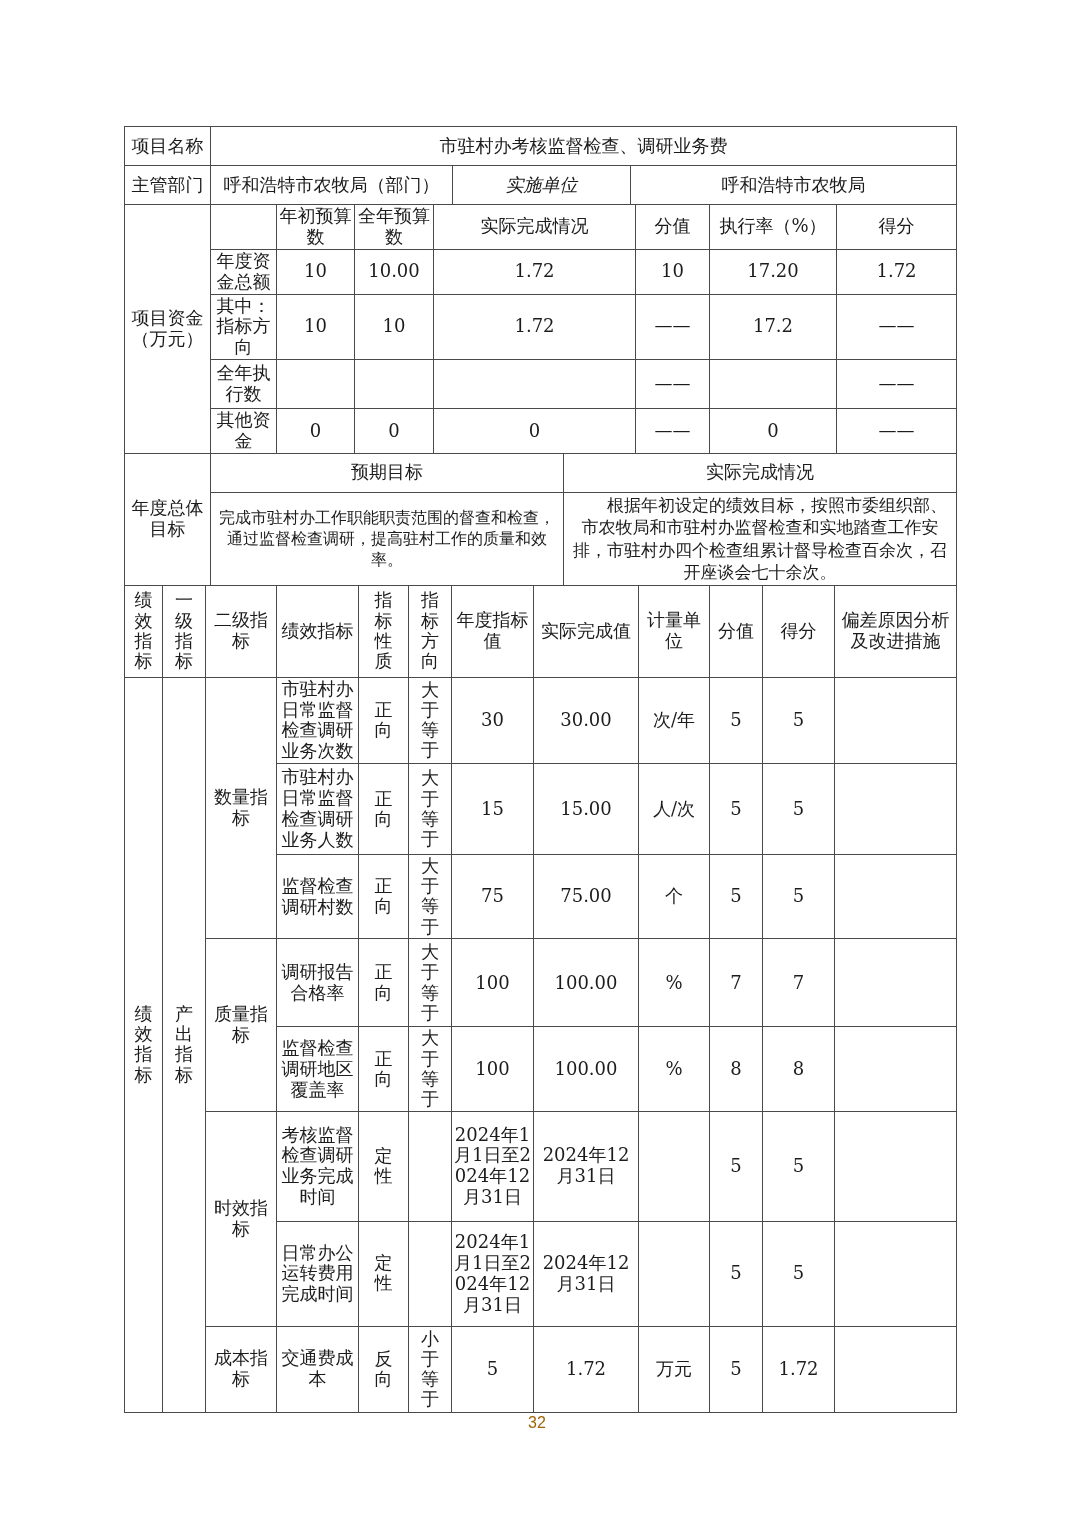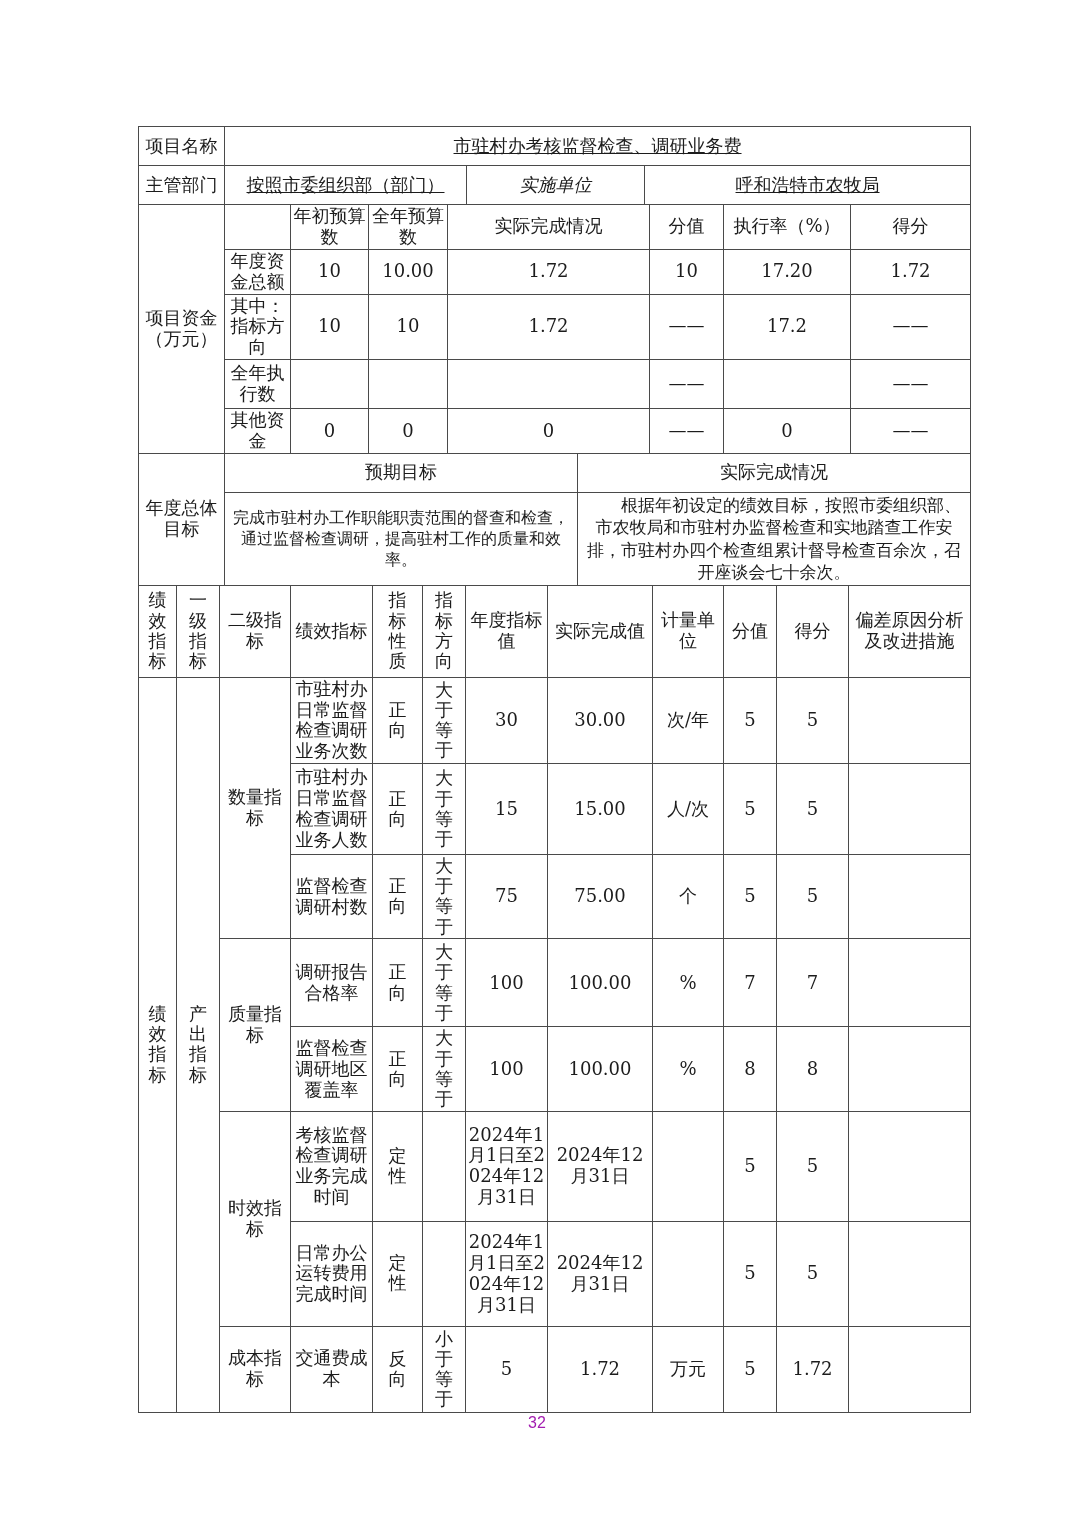"项目名称" .doc { left: 138px -> 124px }
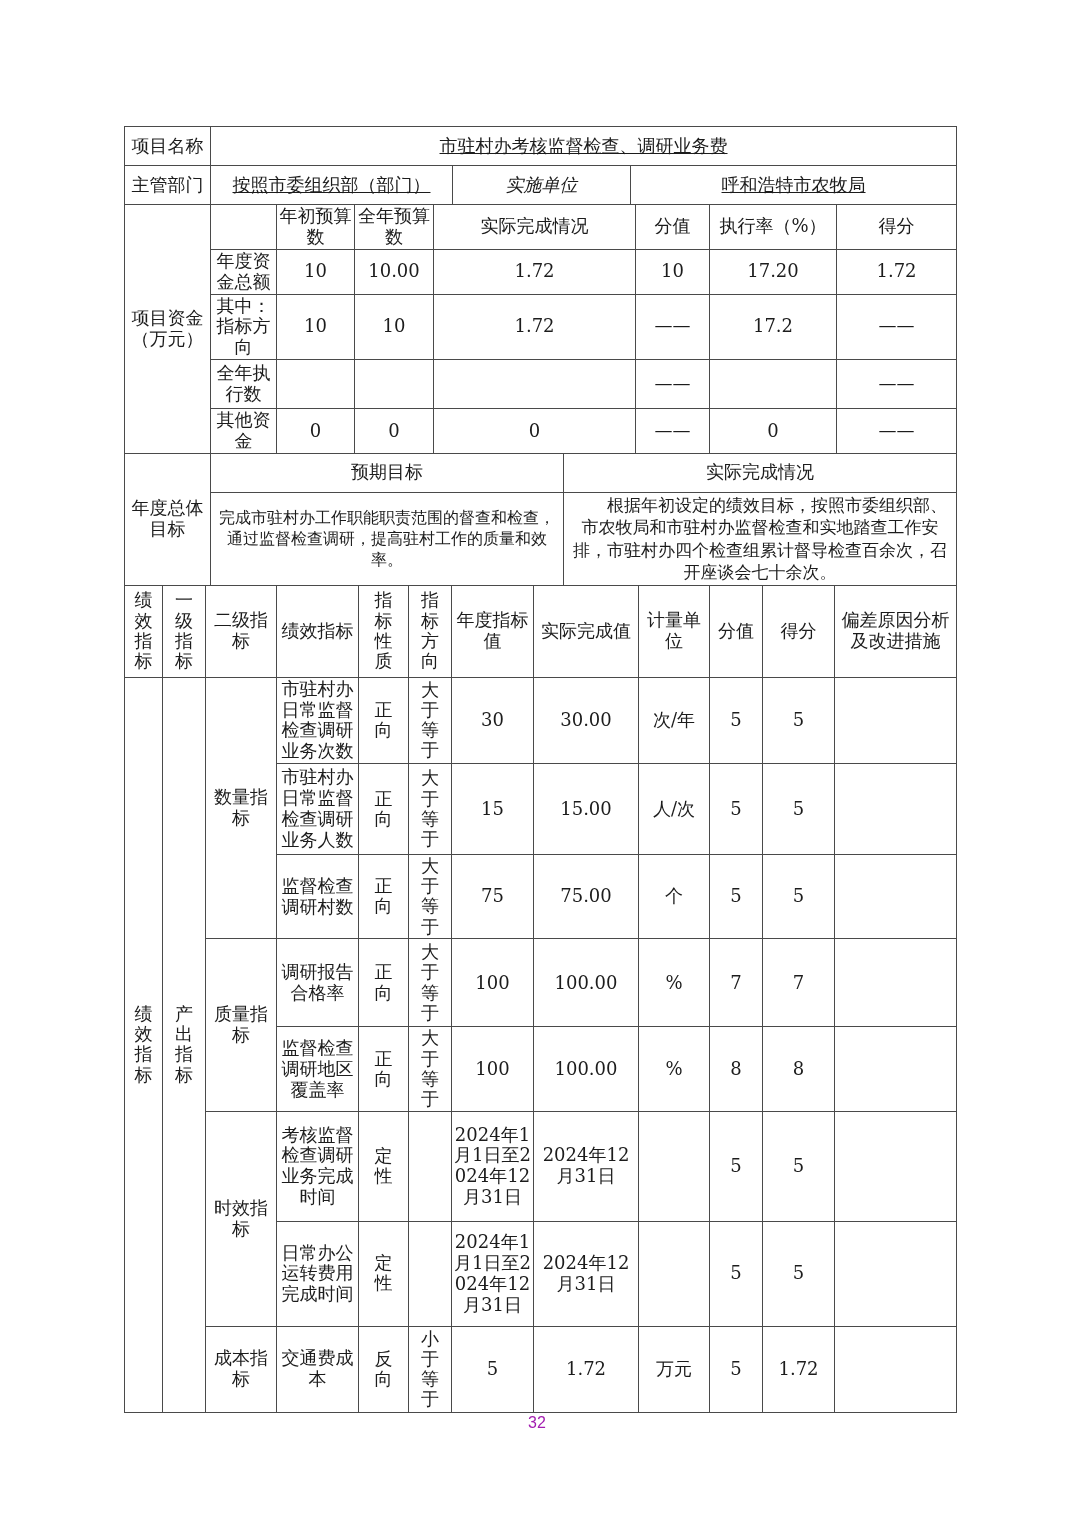"市驻村办考核监督检查、调研业务费" .left { text-decoration: underline -> none }
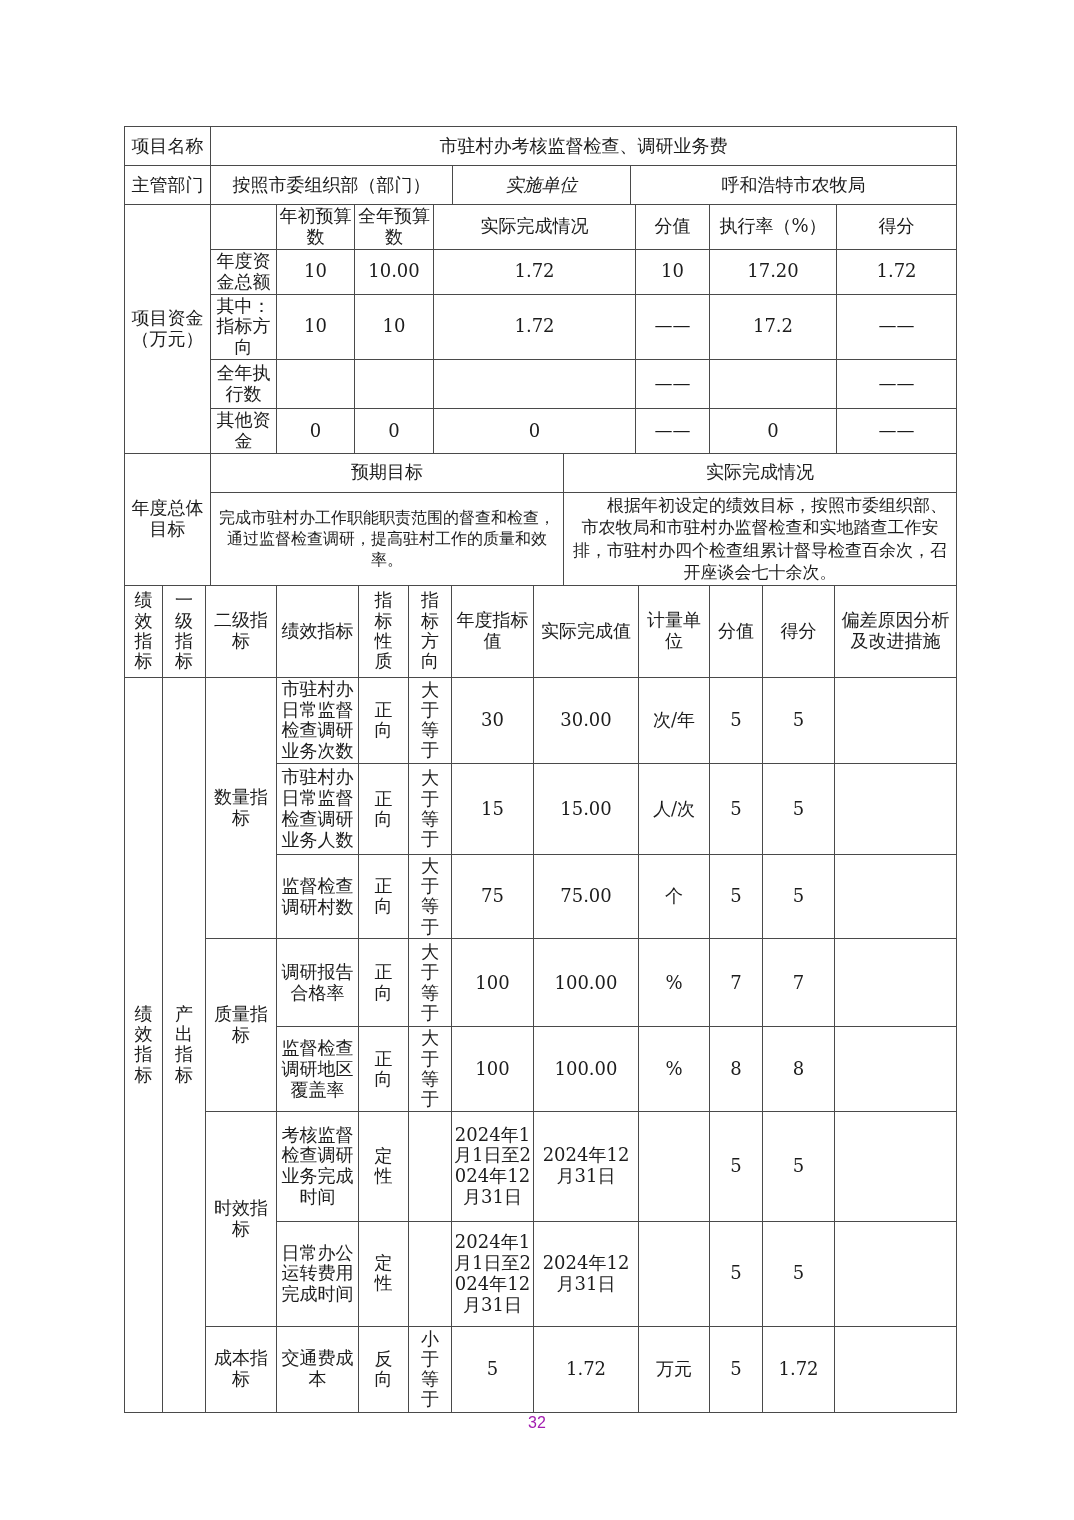"按照市委组织部（部门）" td.left { text: 按照市委组织部 -> 呼和浩特市农牧局 }
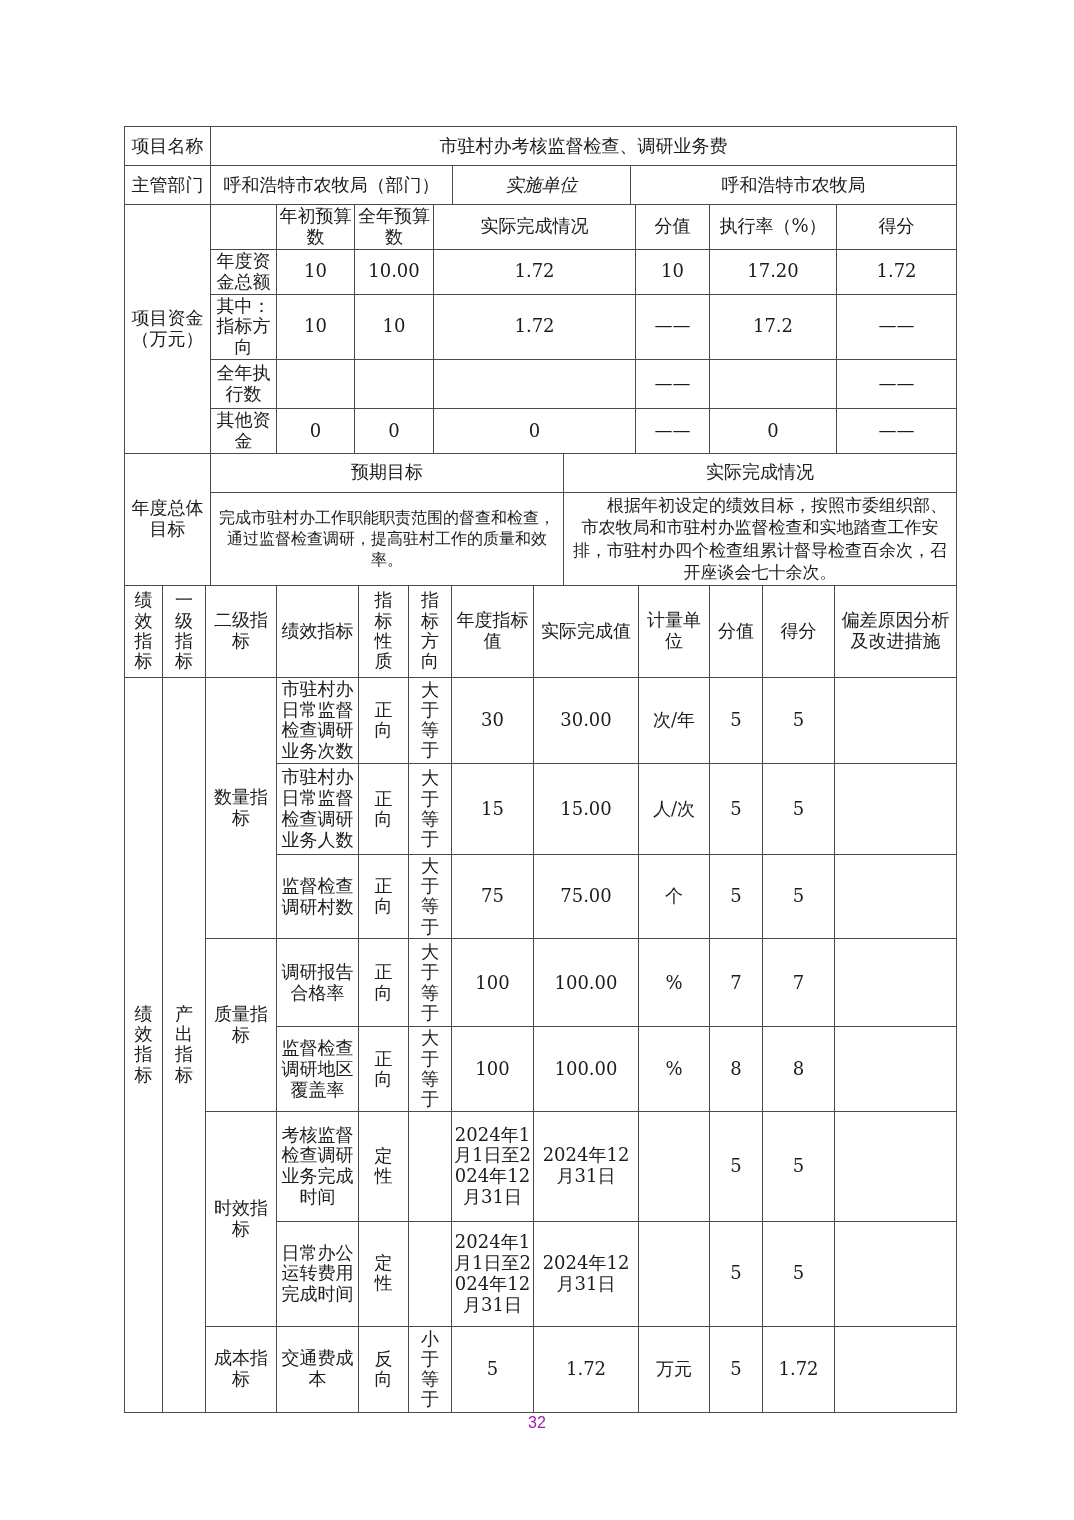"32" .pagenum { color: #a21caf -> #a16207 }
